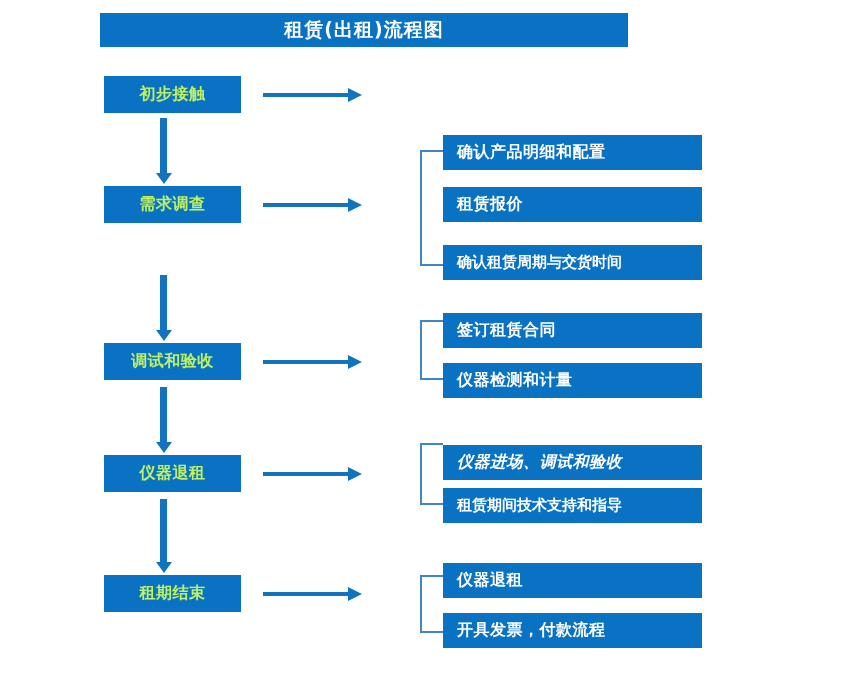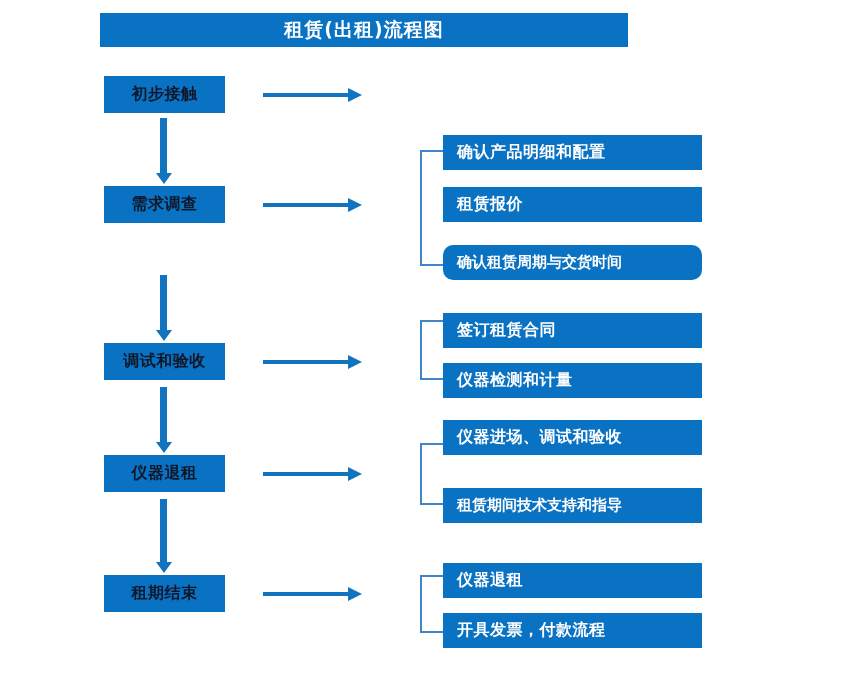"初步接触" .stage-box { color: #0f172a -> #bef264; width: 121px -> 137px }
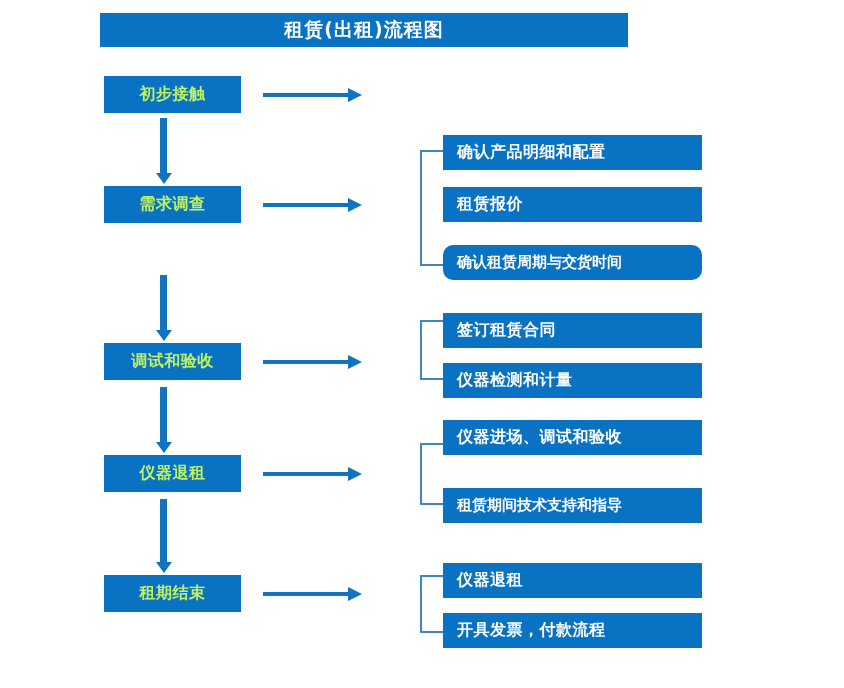"确认租赁周期与交货时间" div.detail-box { border-radius: 10px -> none }
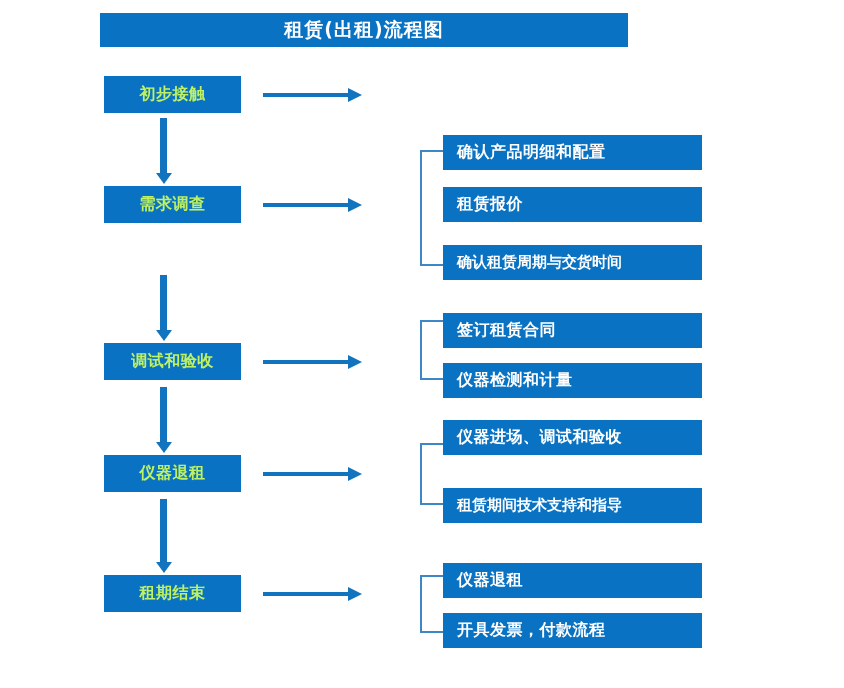"仪器进场、调试和验收" div.detail-box { font-style: none -> italic; top: 420px -> 445px }
